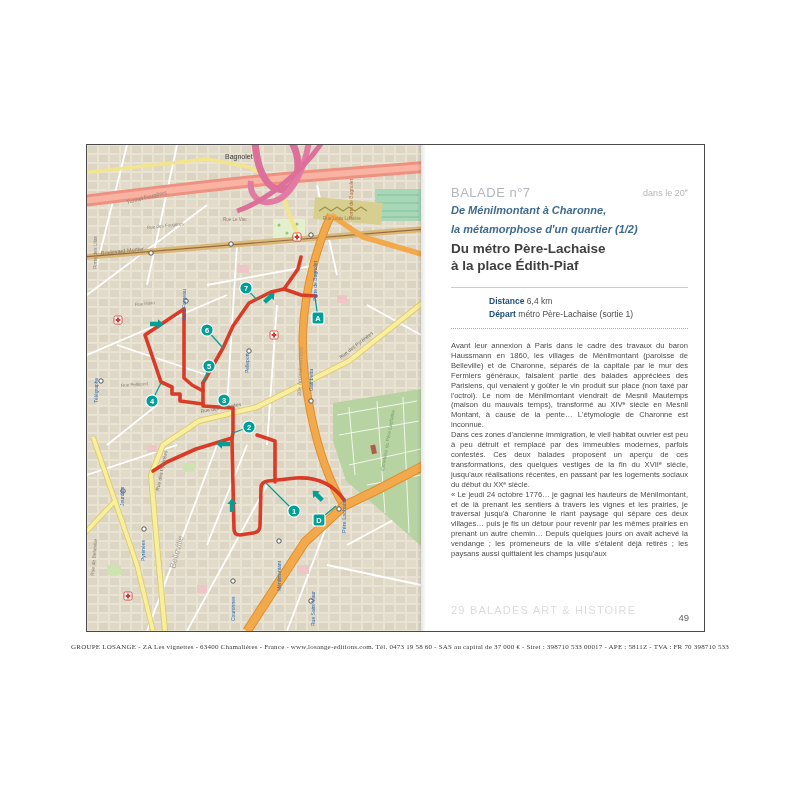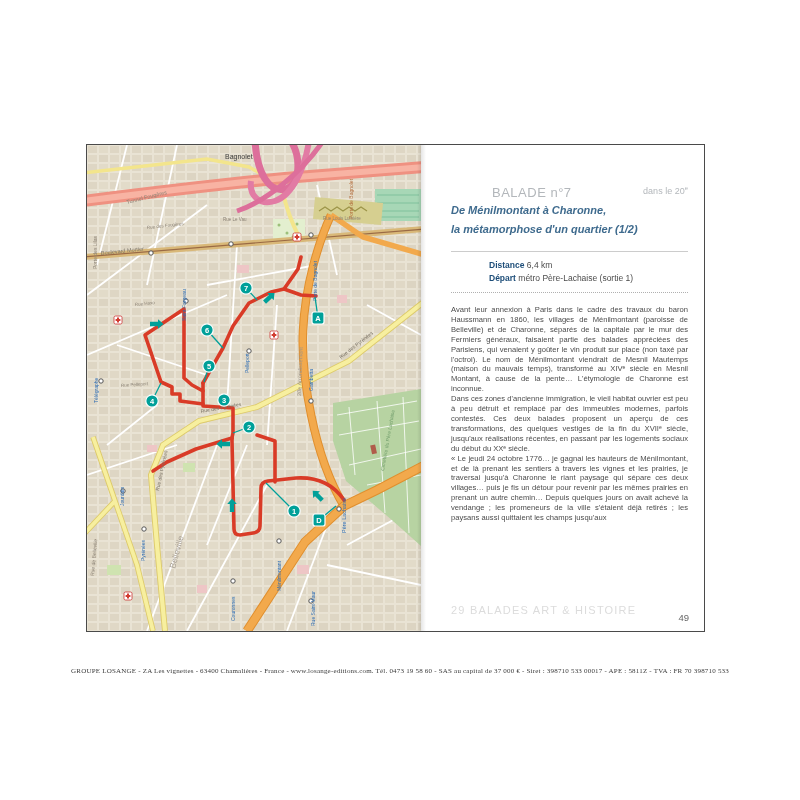"BALADE n°7" .series-row { align-items: flex-start -> center; margin-left: 41px -> none }
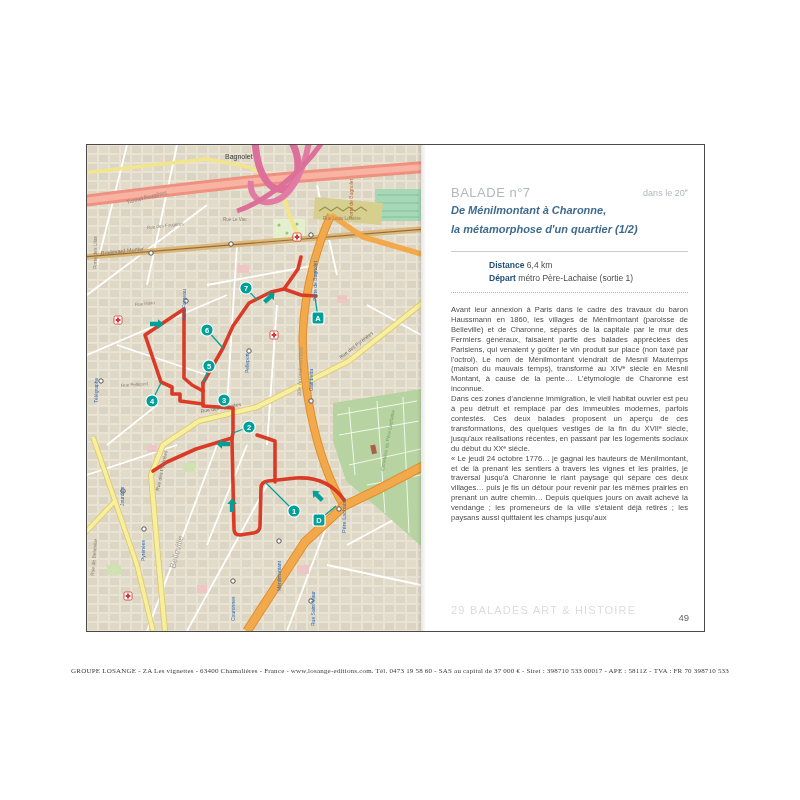"Du métro Père-Lachaise" div.subtitle { html: none -> <div> <div>Du métro Père-Lachaise</div> <div>à la place Édith-Piaf</div> </div> }
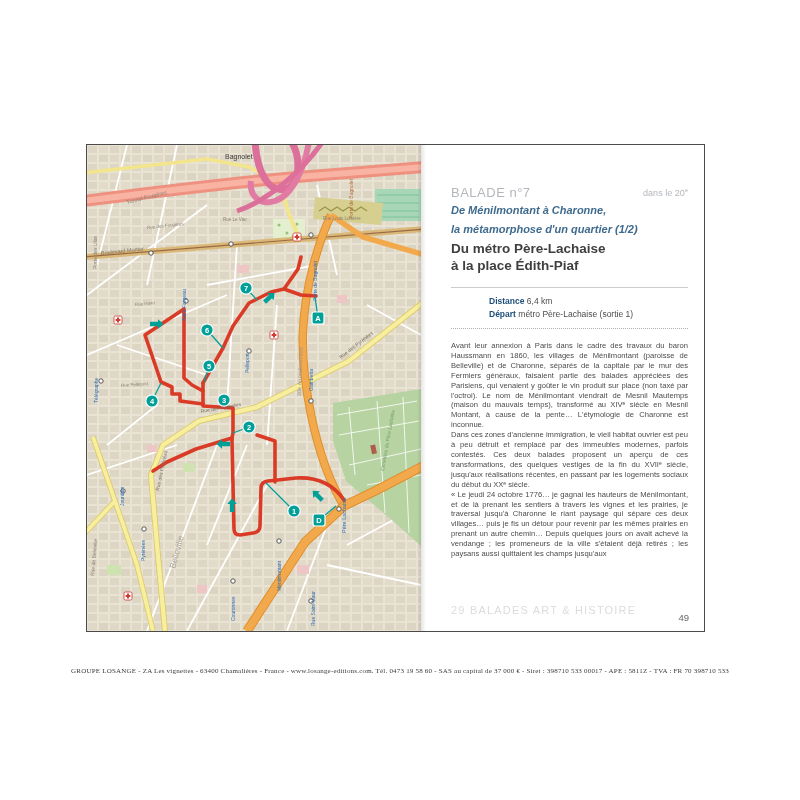"GROUPE LOSANGE - ZA Les" .imprint { margin-top: 24px -> none }
